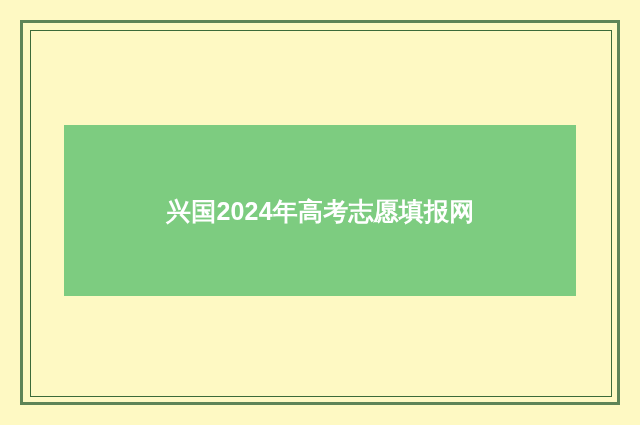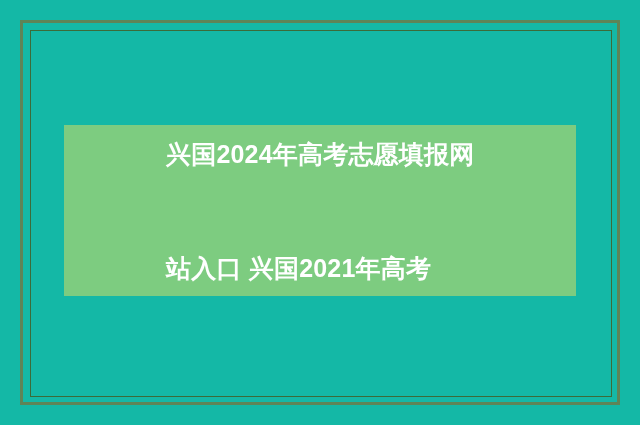"兴国2024年高考志愿填报网" .poster { background: #14b8a6 -> #fef9c3 }
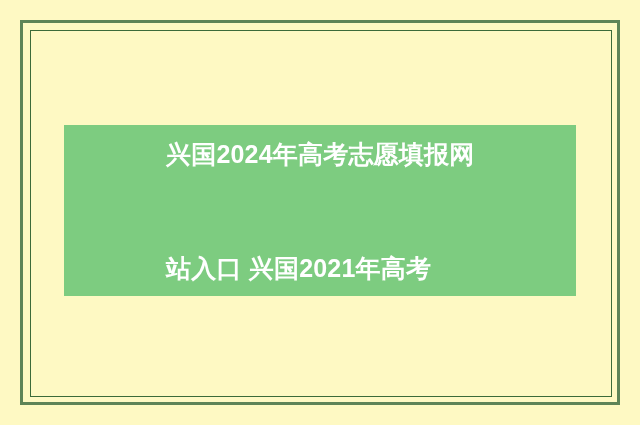"站入口 兴国2021年高考" span.headline-line { html: <span>站入口 兴国2021年高考</span> -> none }
